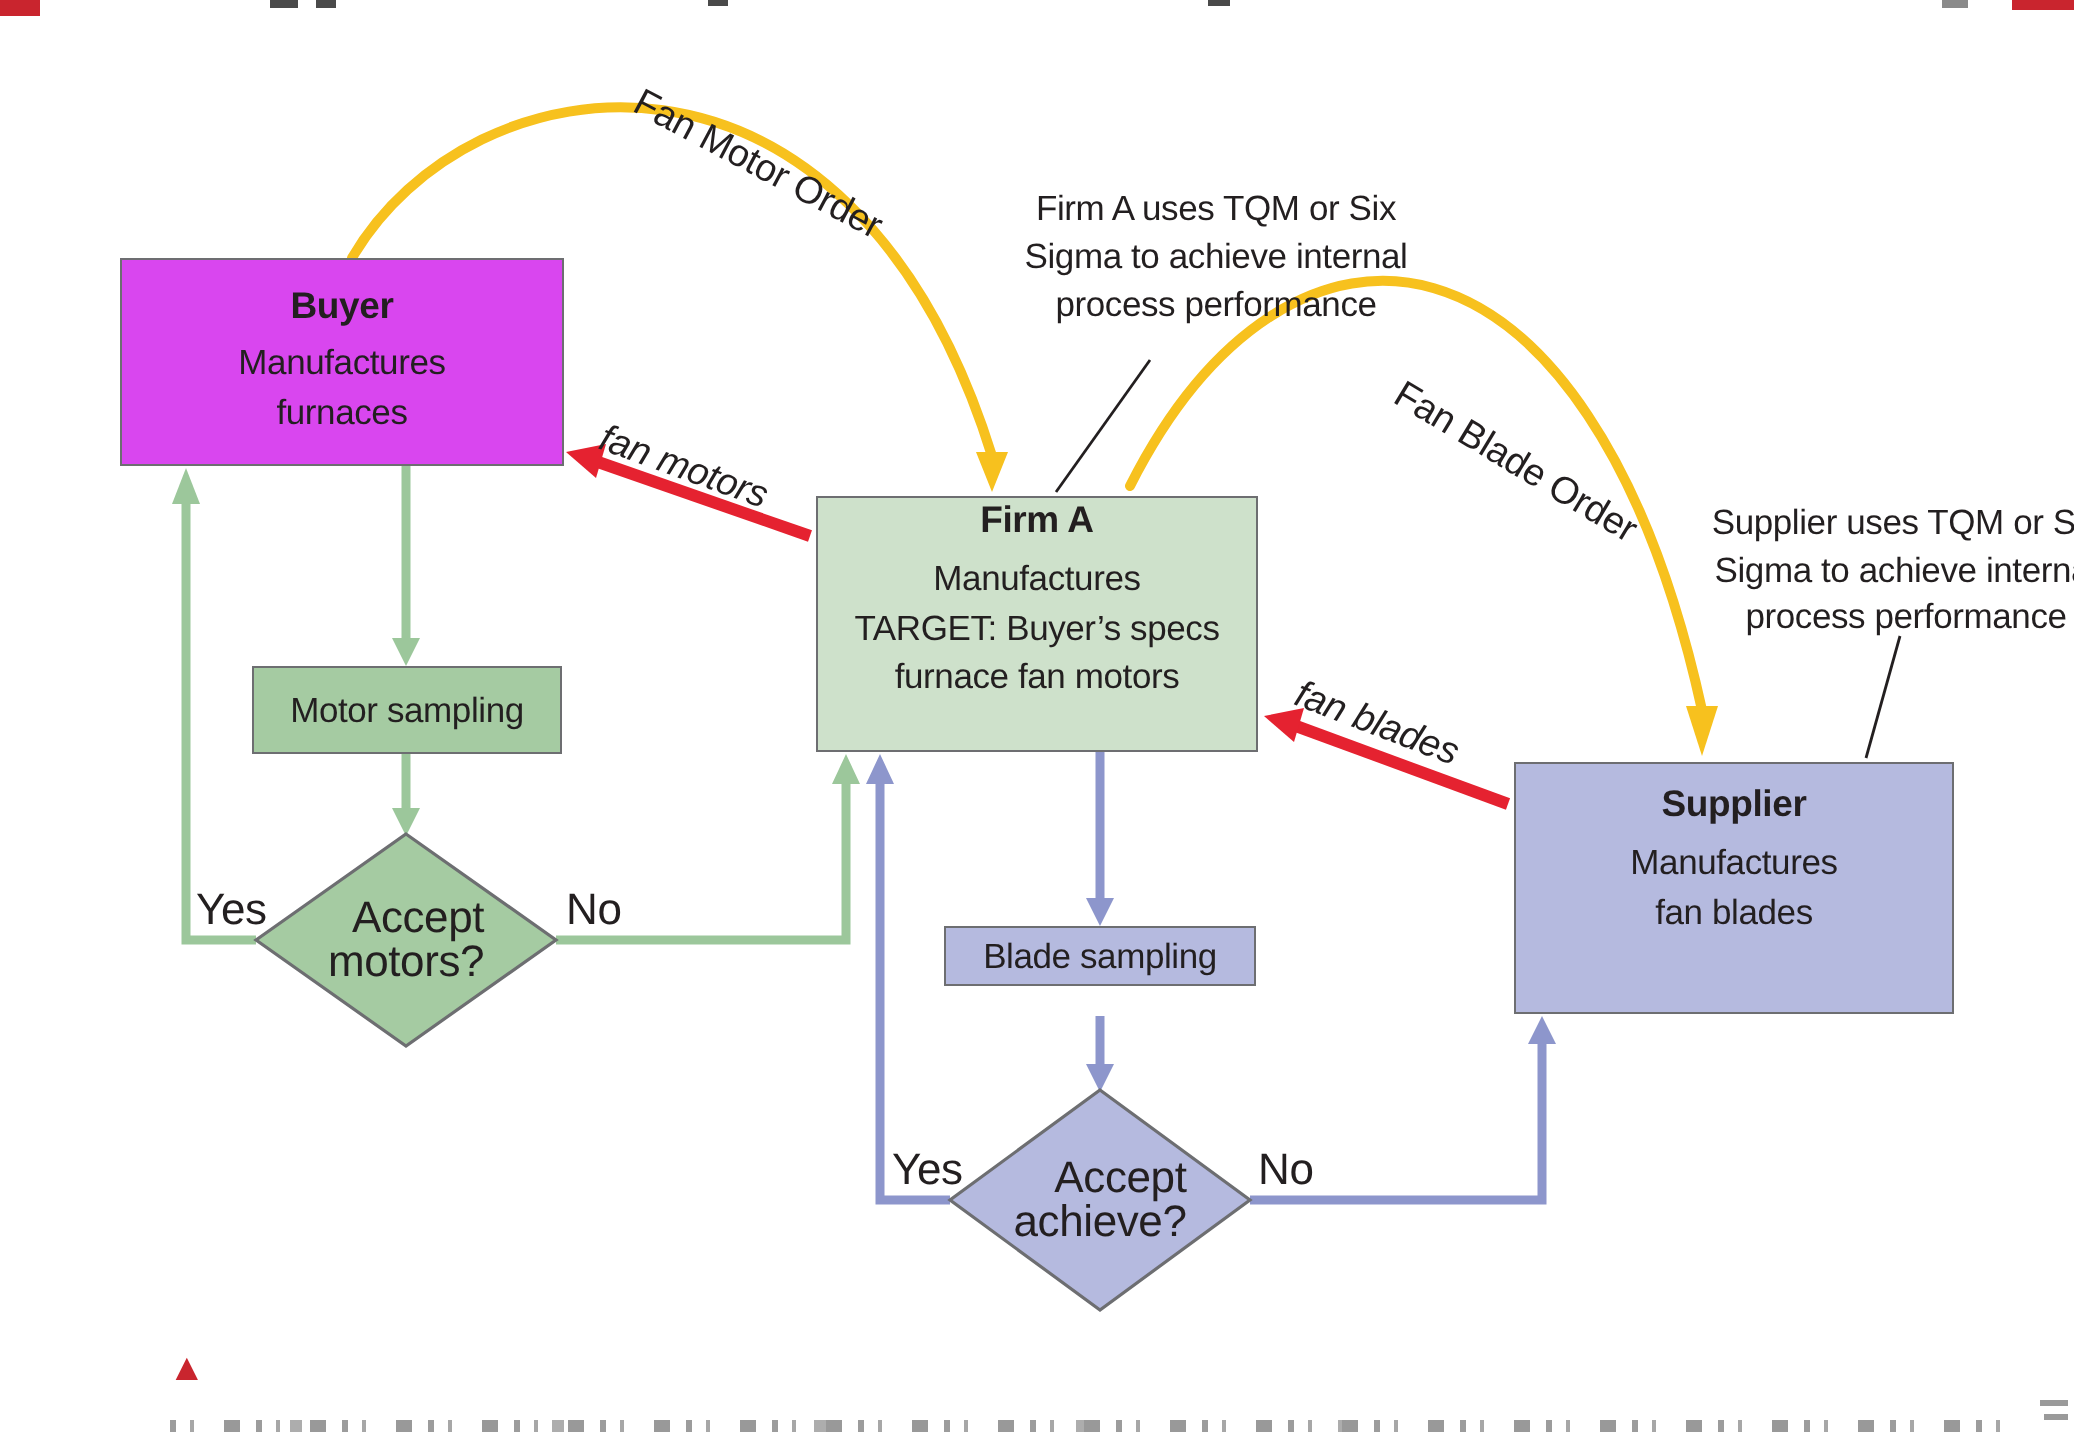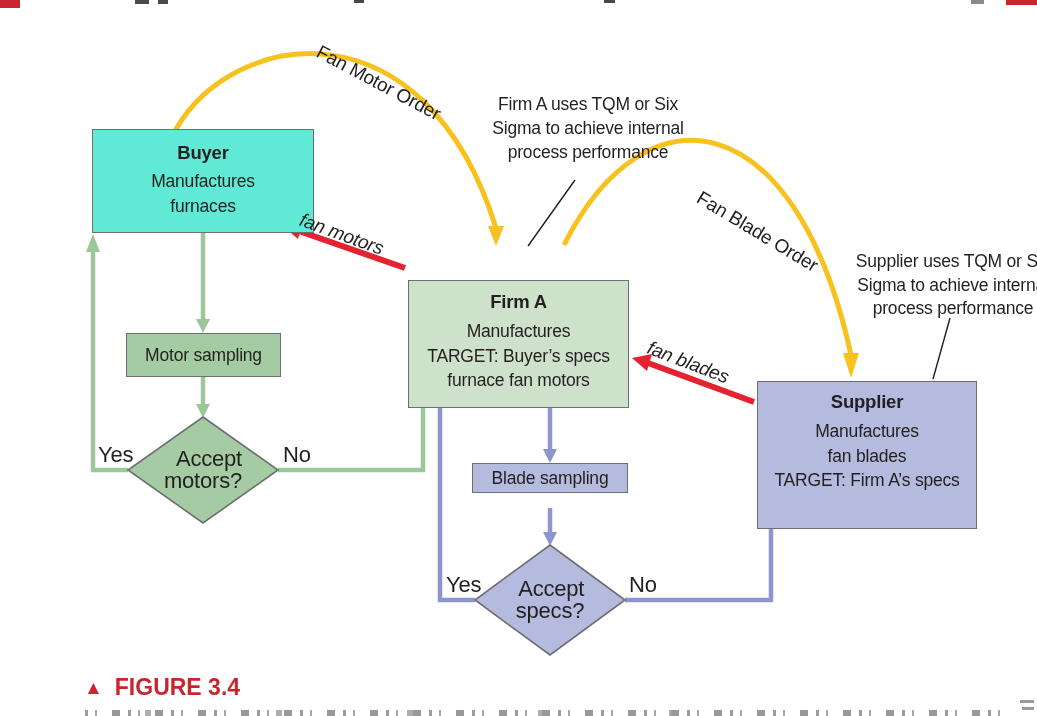"Firm A uses TQM or" div.annotation { left: 448px -> 468px }
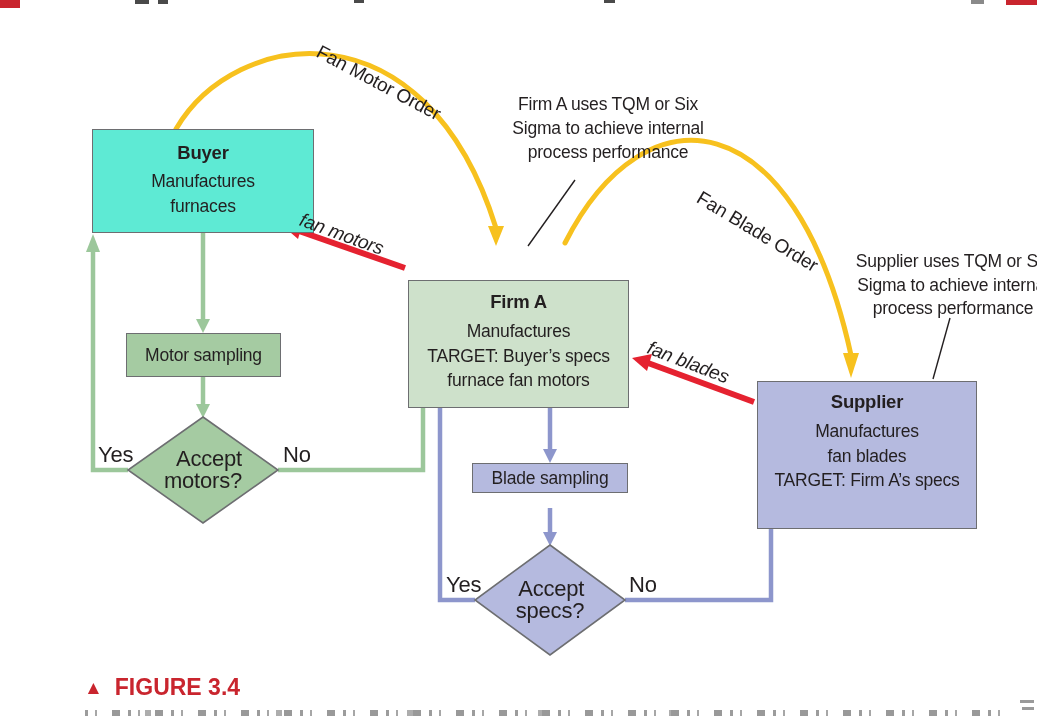"Buyer" .buyer { background: #5eead4 -> #d946ef; margin-left: 32px -> none }
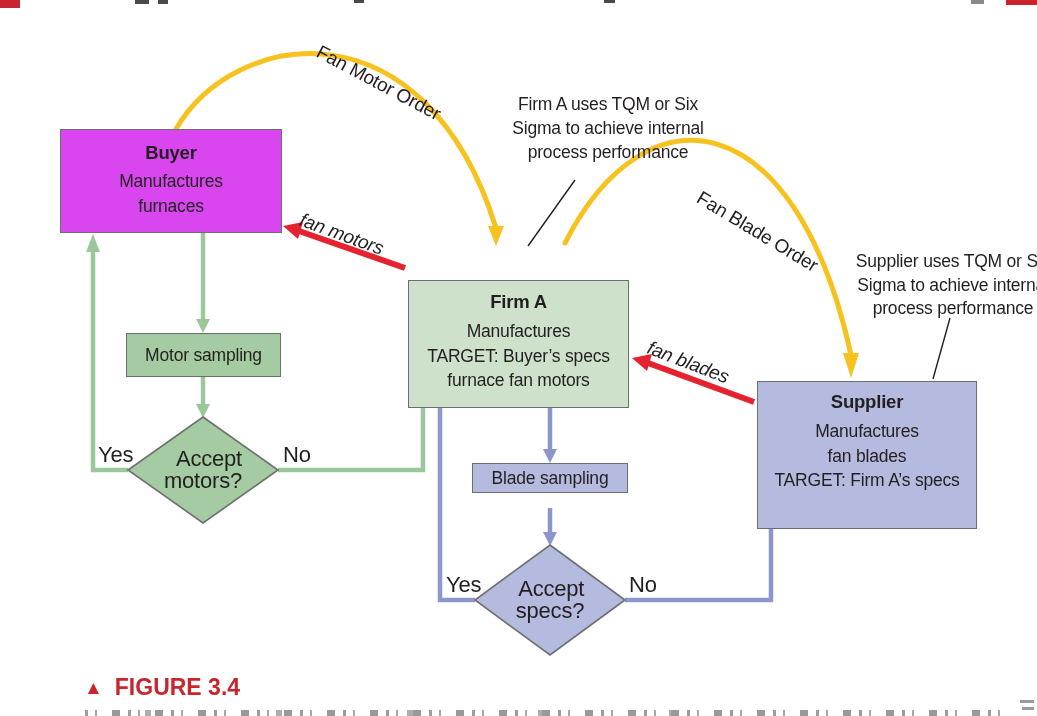"Firm A" div.node { margin-top: 32px -> none; padding-top: 10px -> none }
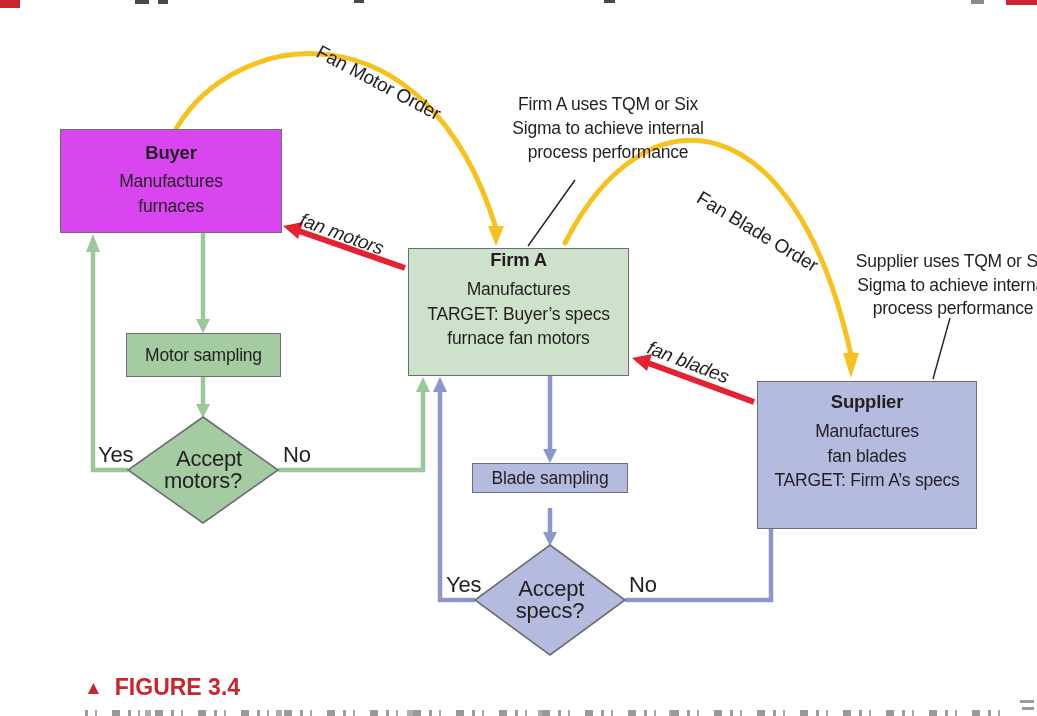"Supplier" div.node { height: 148px -> 126px }
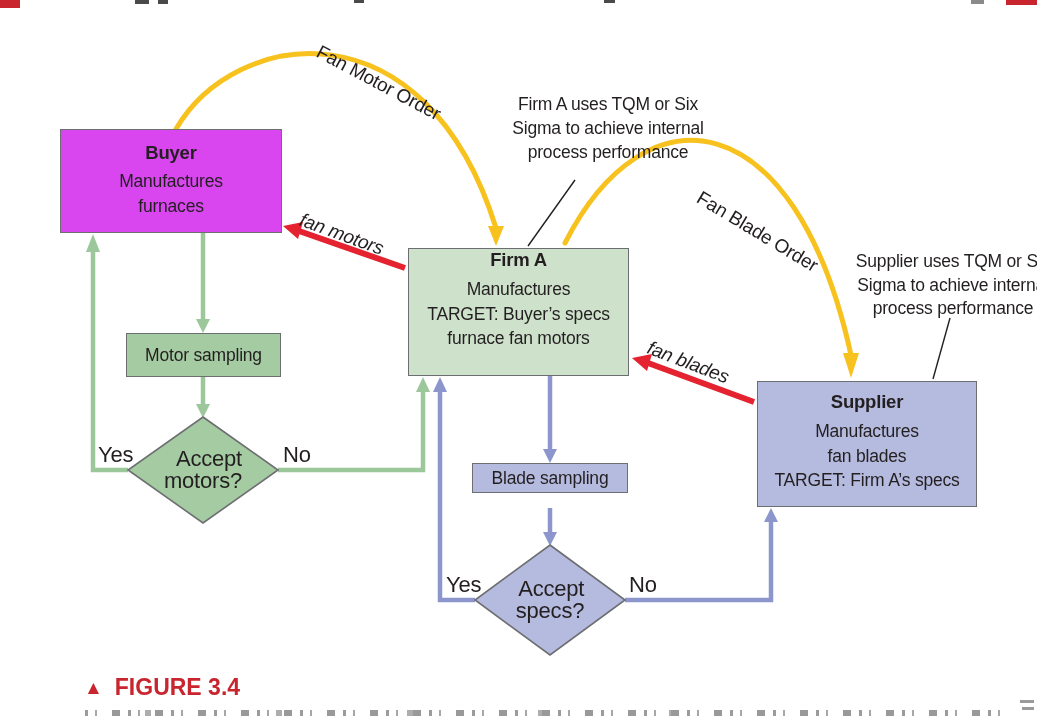"TARGET: Firm A’s specs" div.bodyline { html: <div>TARGET: Firm A’s specs</div> -> none }
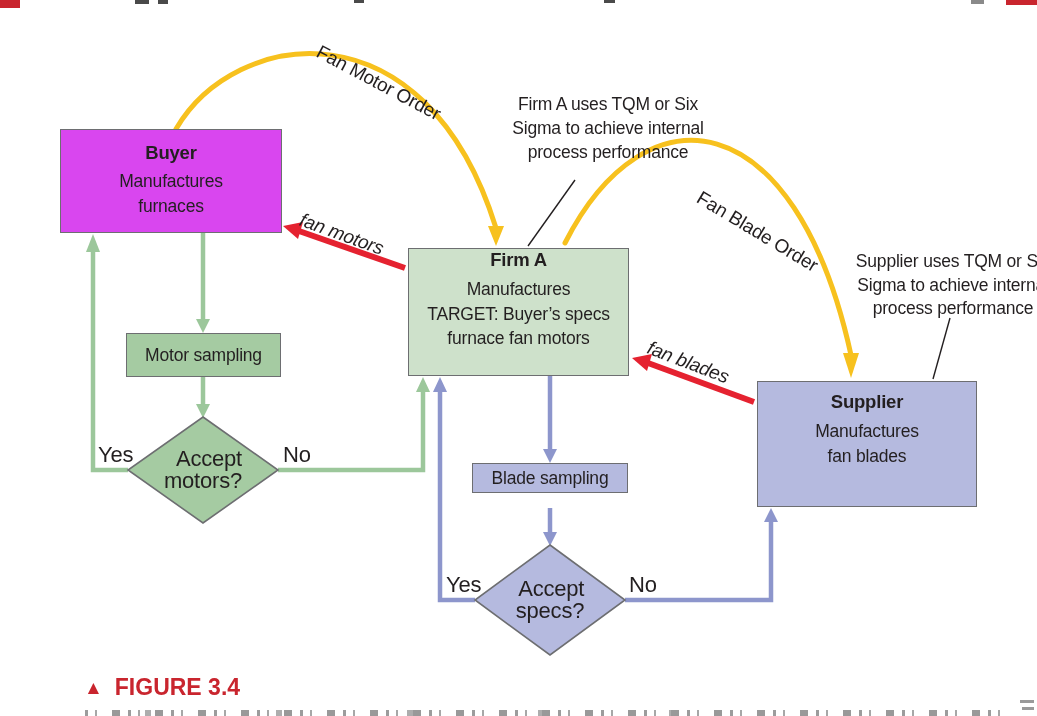"specs?" div { text: specs -> achieve }
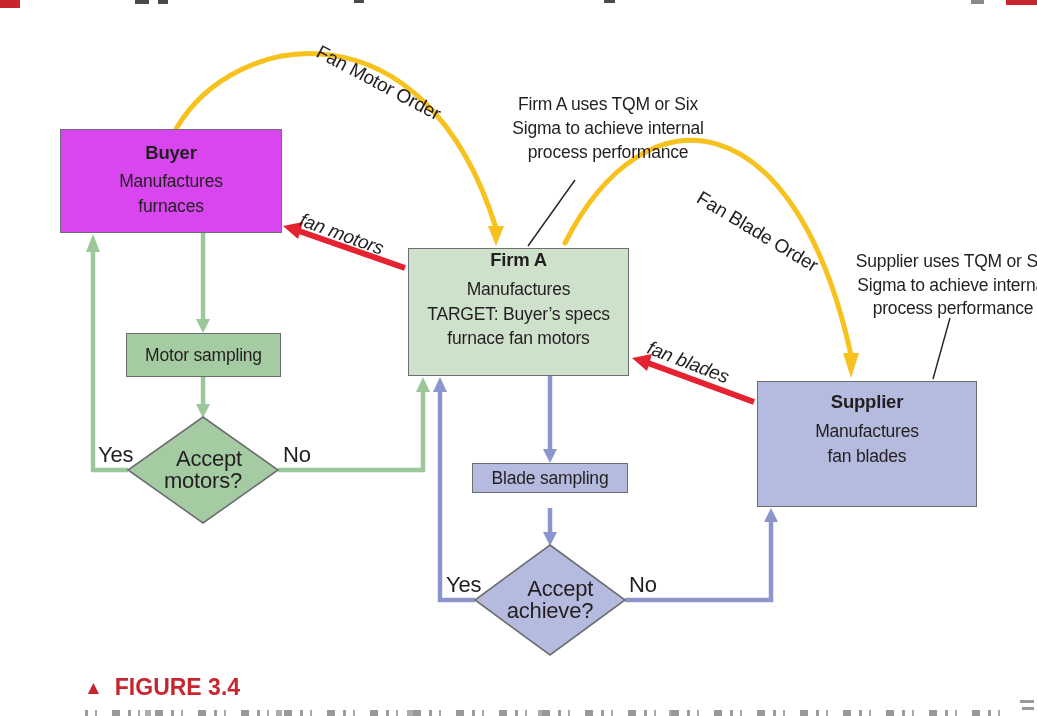"FIGURE 3.4" span { html: <span>FIGURE 3.4</span> -> none }
